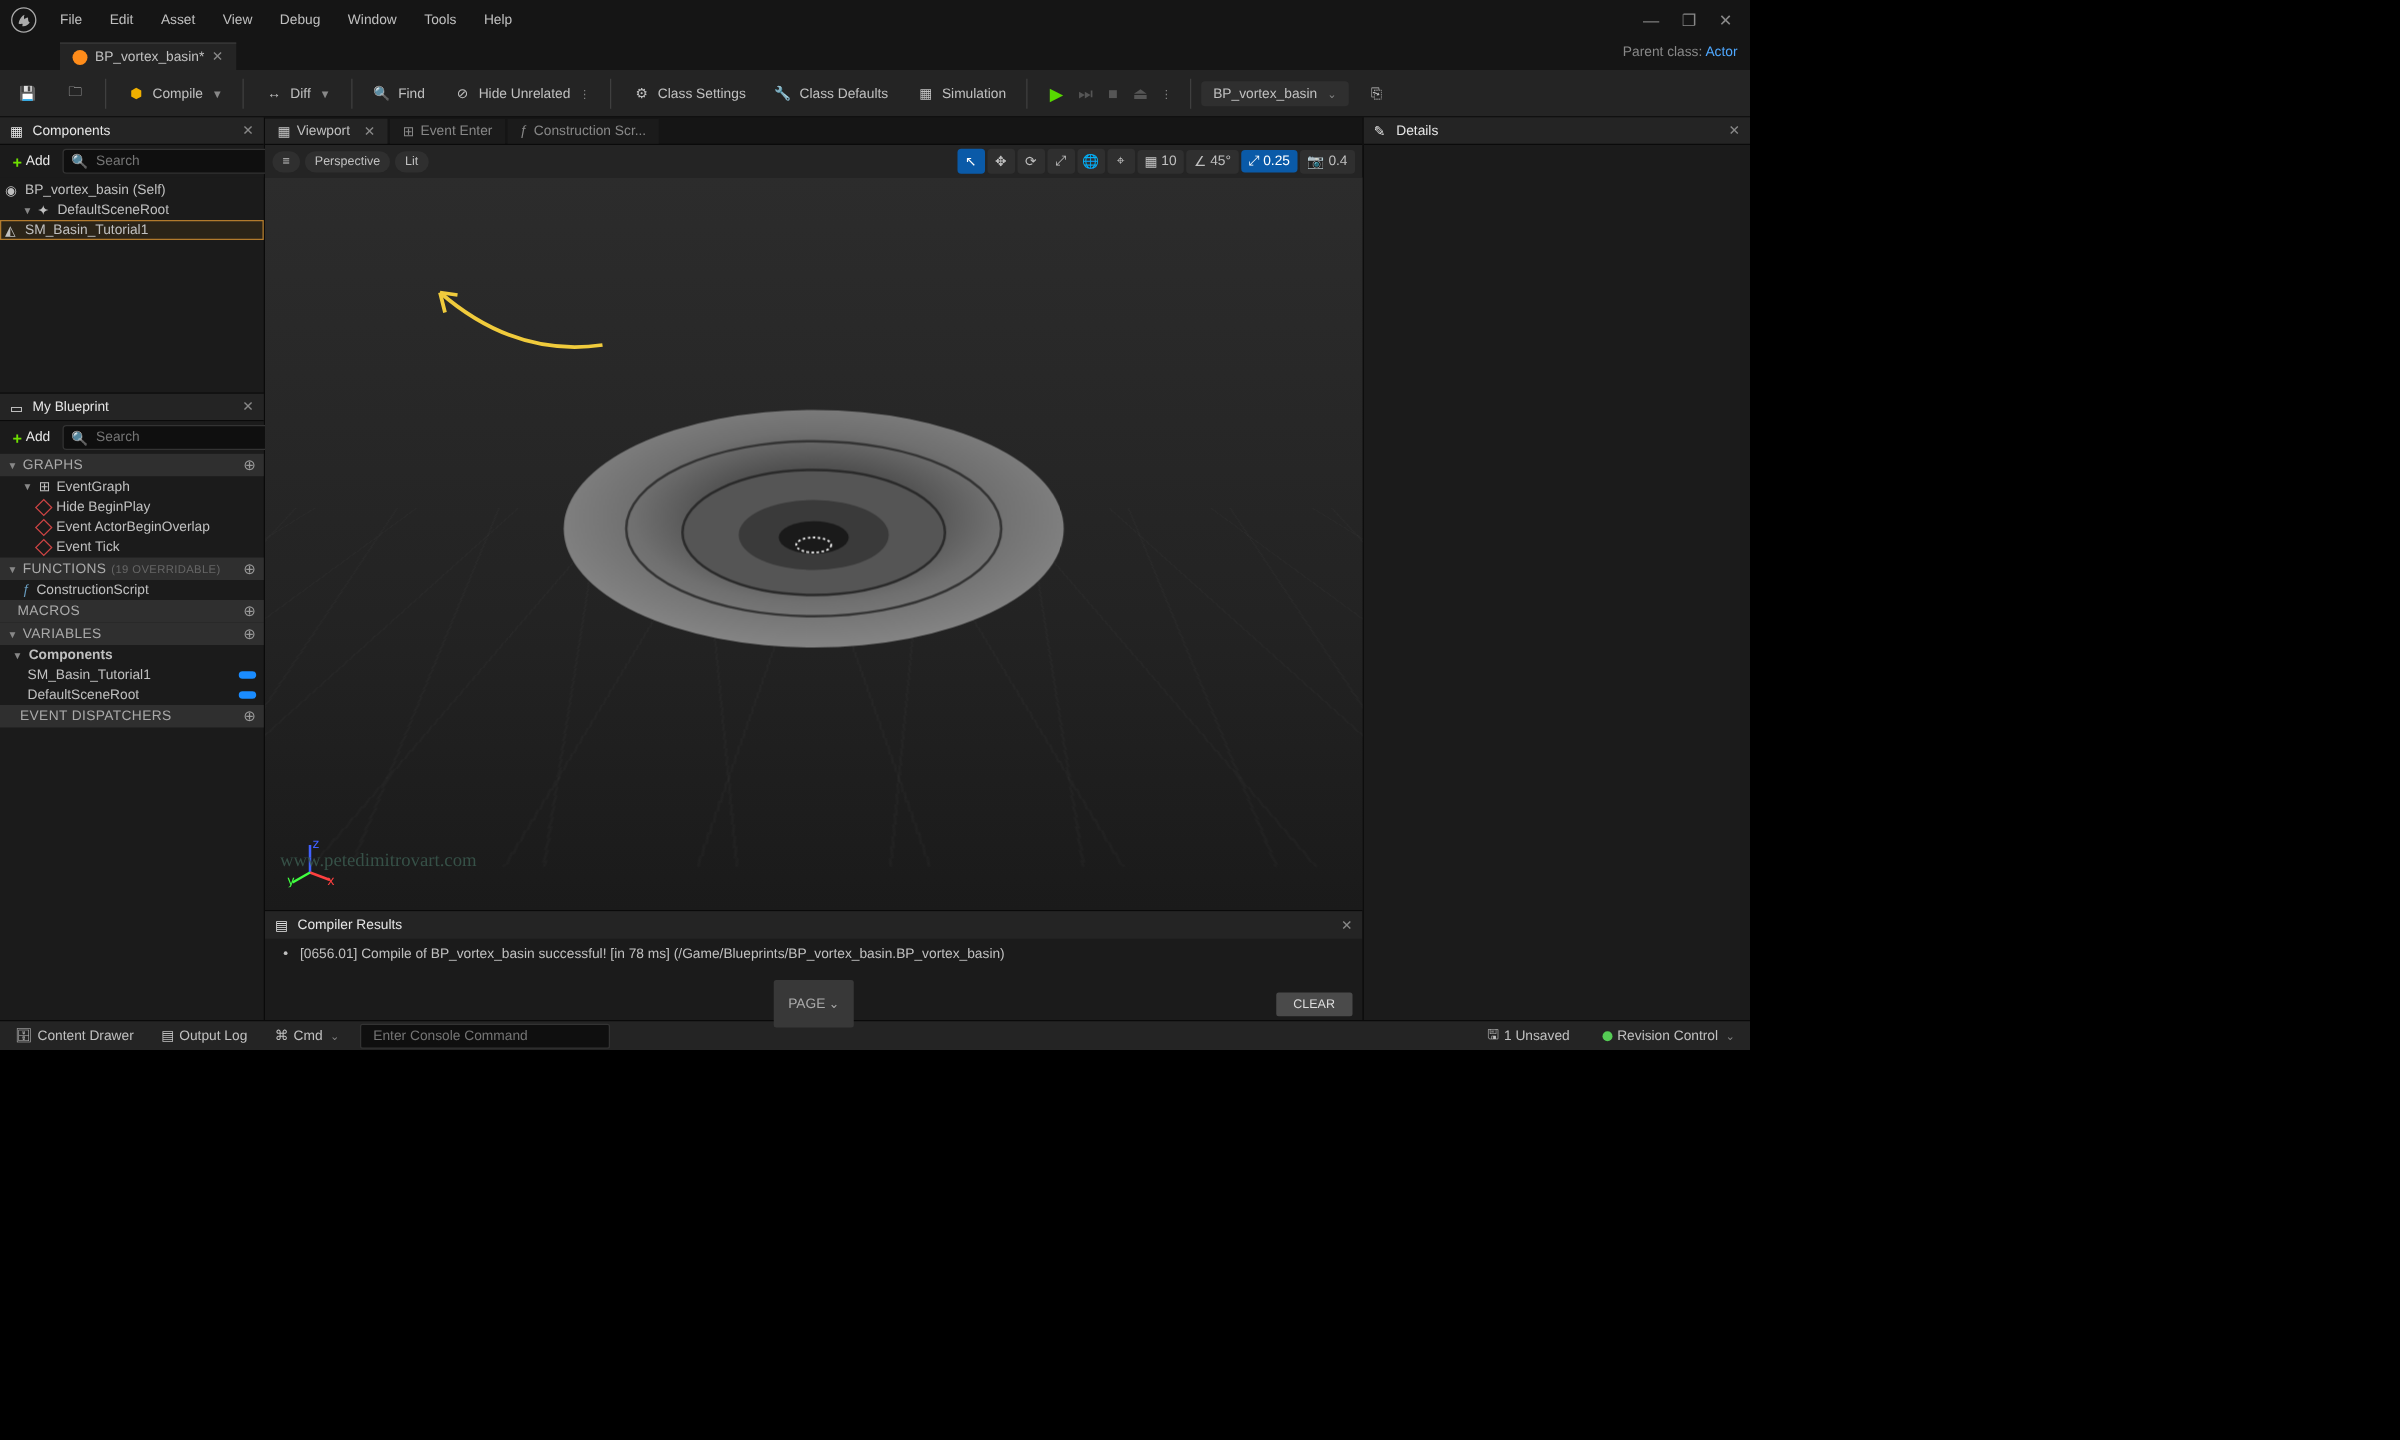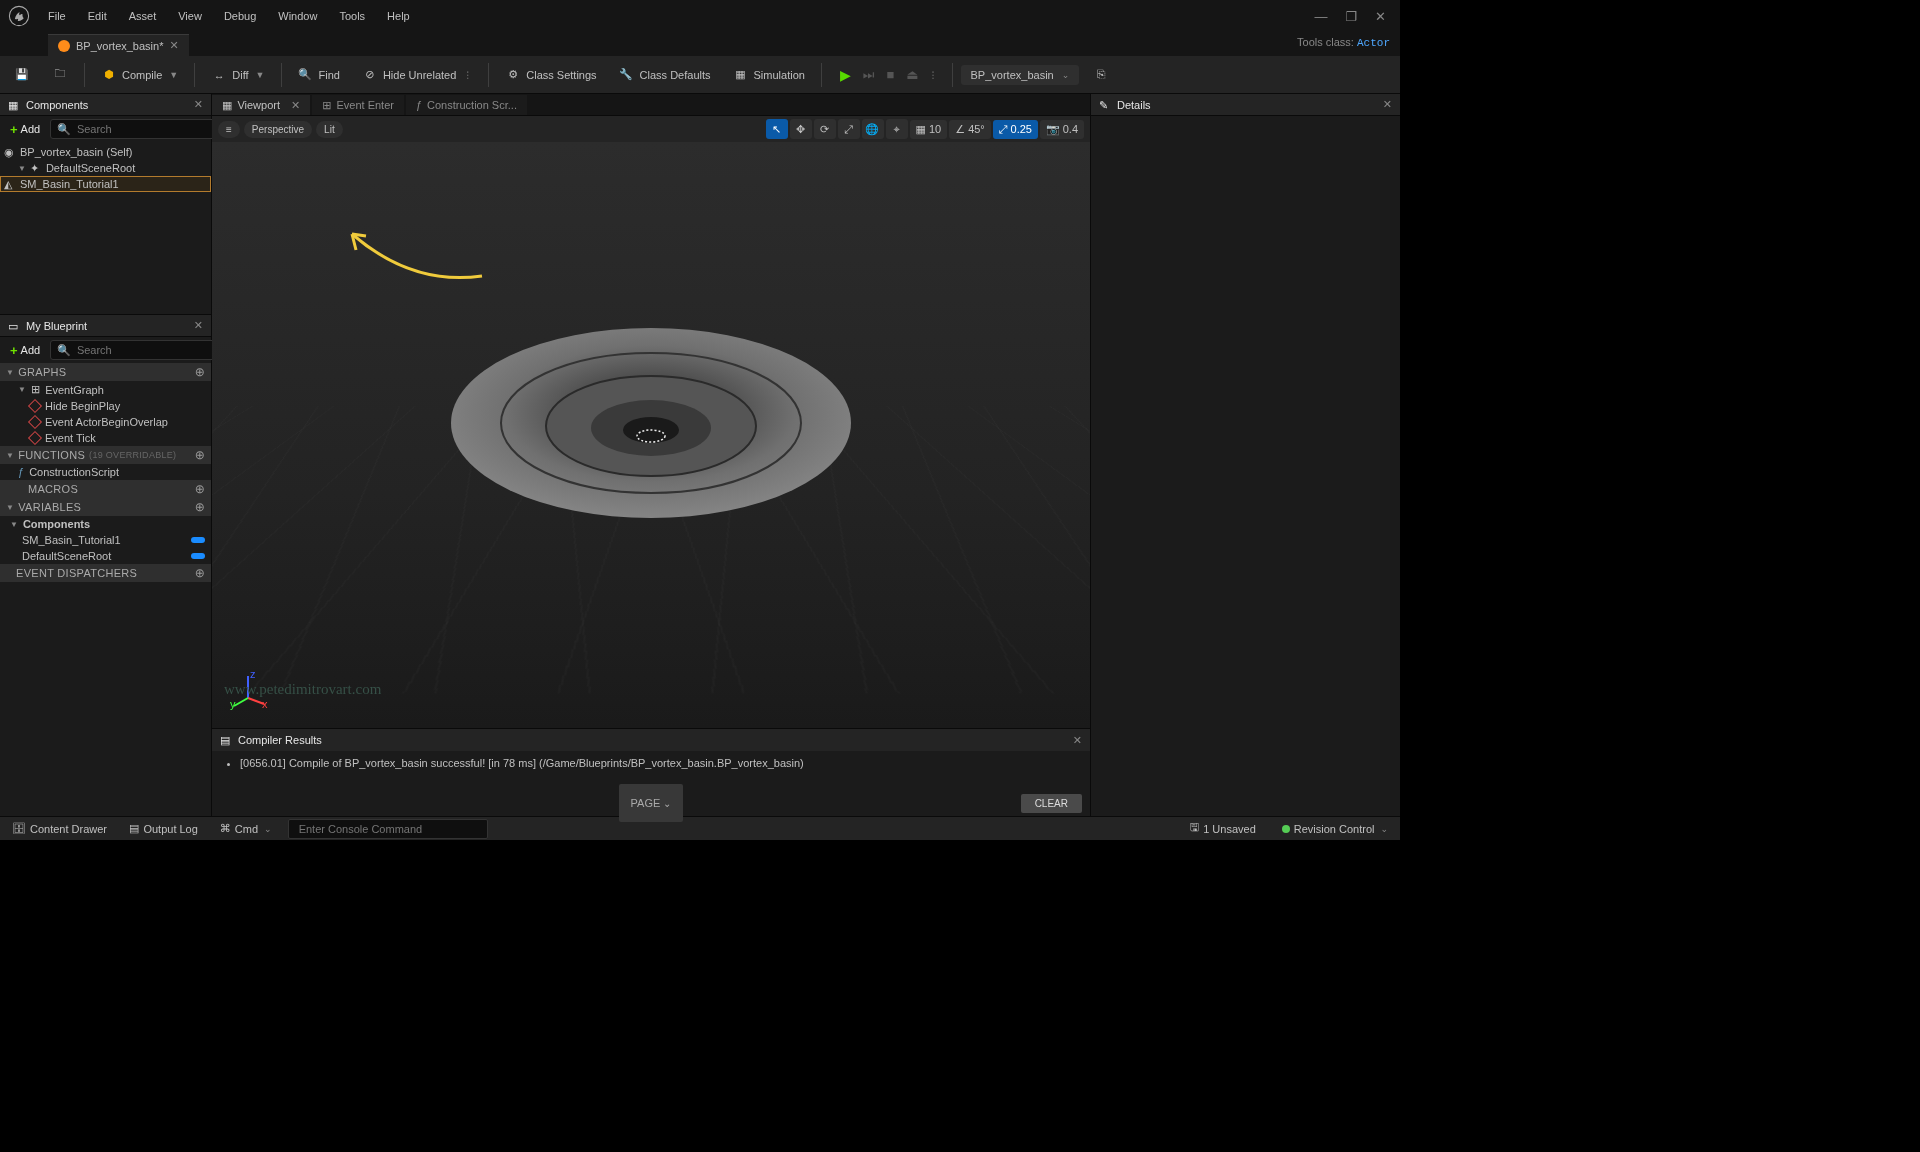"Tools class:" span { text: Tools -> Parent }
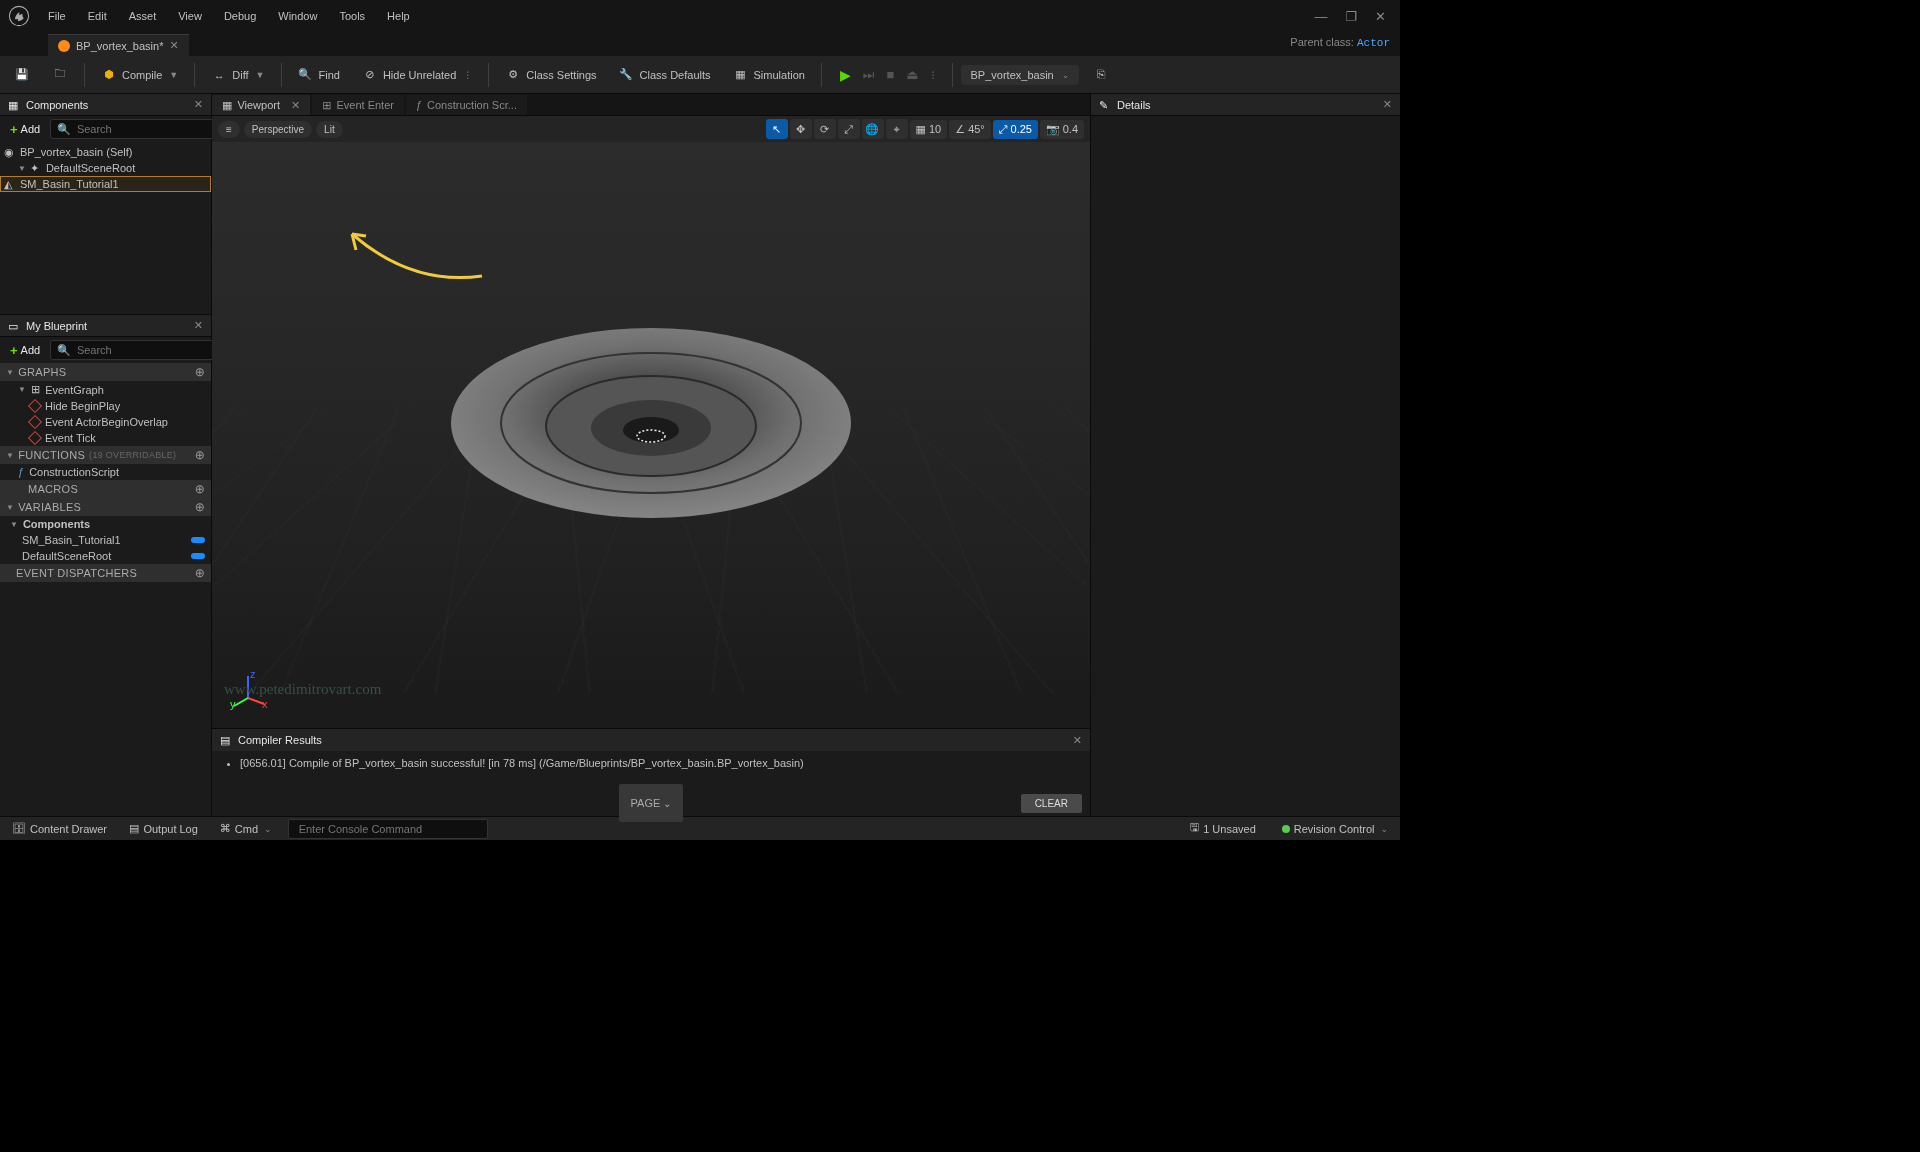"Actor" .parent-class a { font-family: Liberation Mono, monospace -> none }
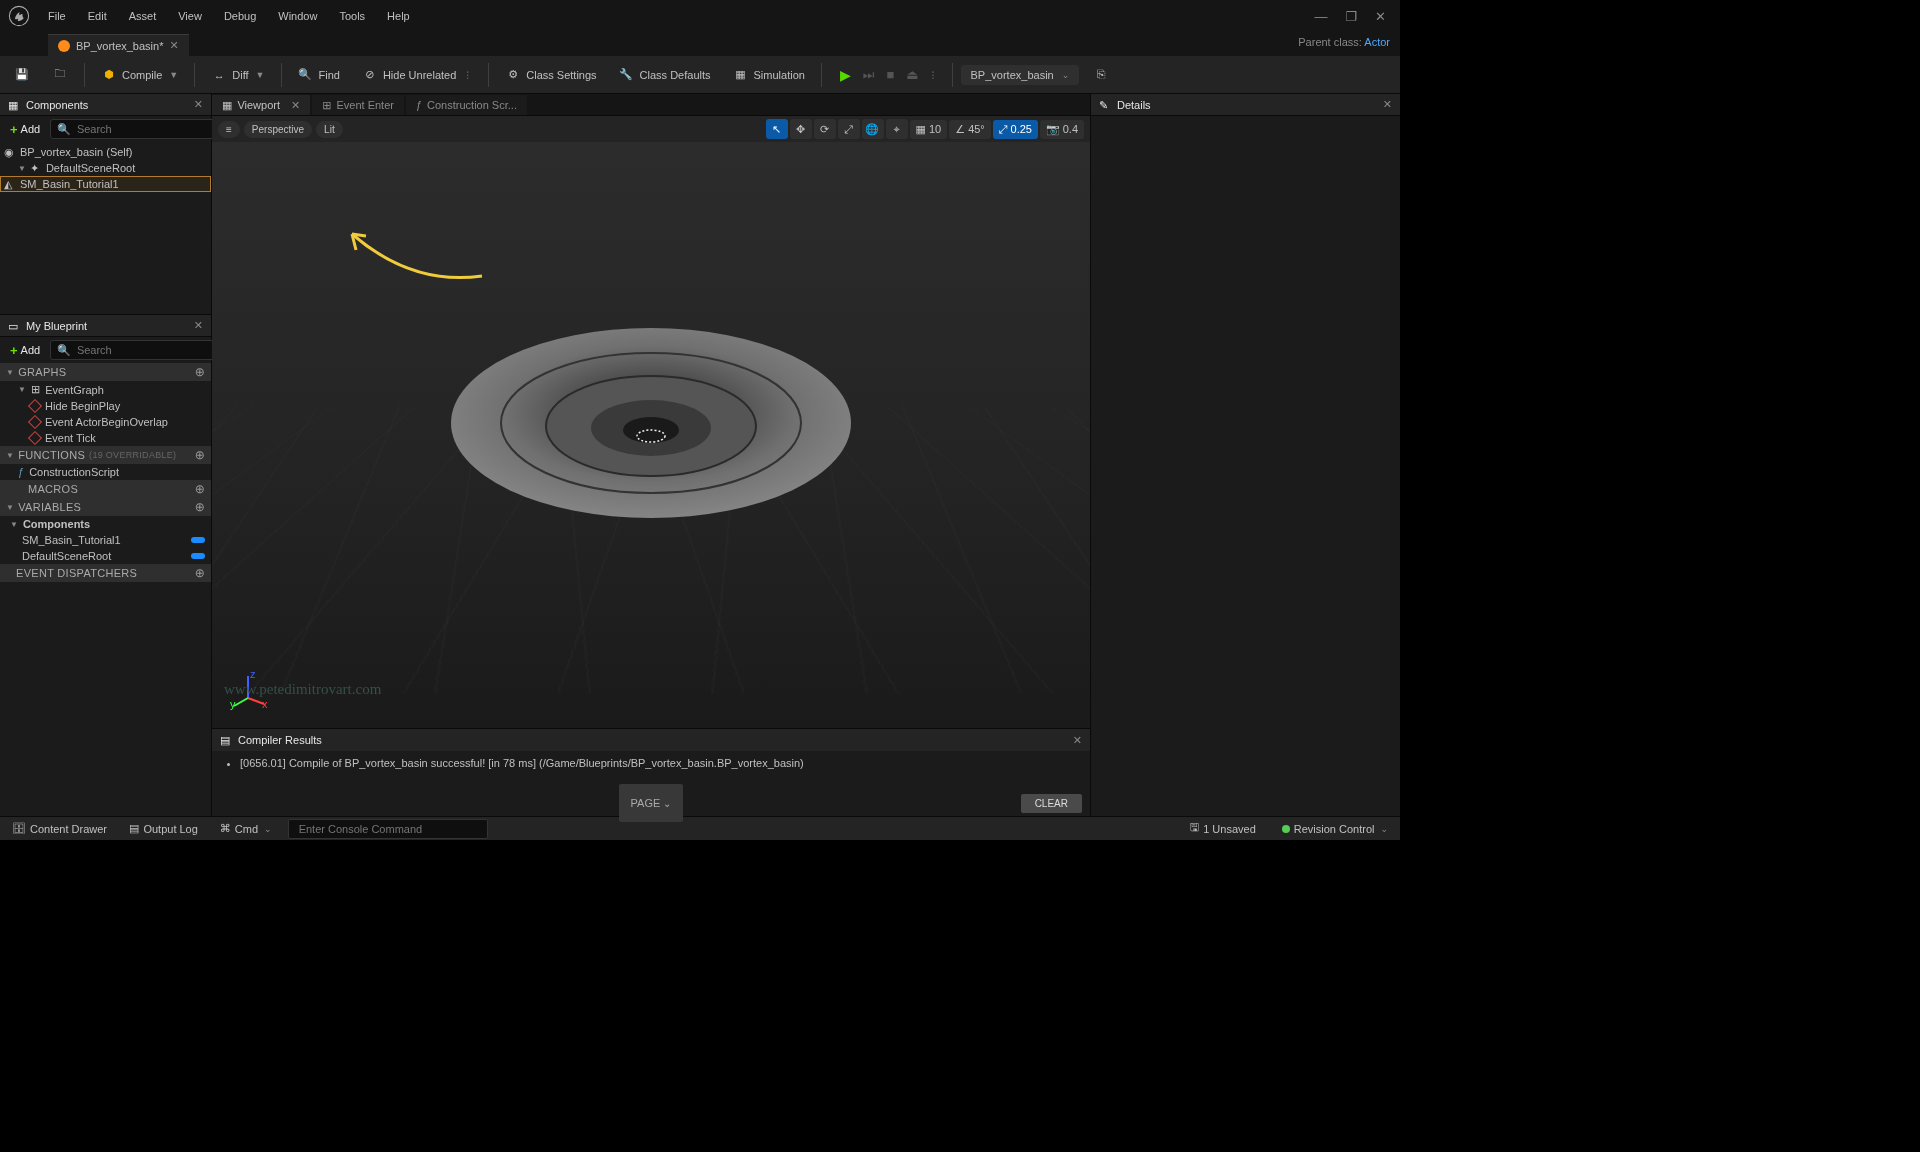"MACROS" span { margin-left: 22px -> 8px }
